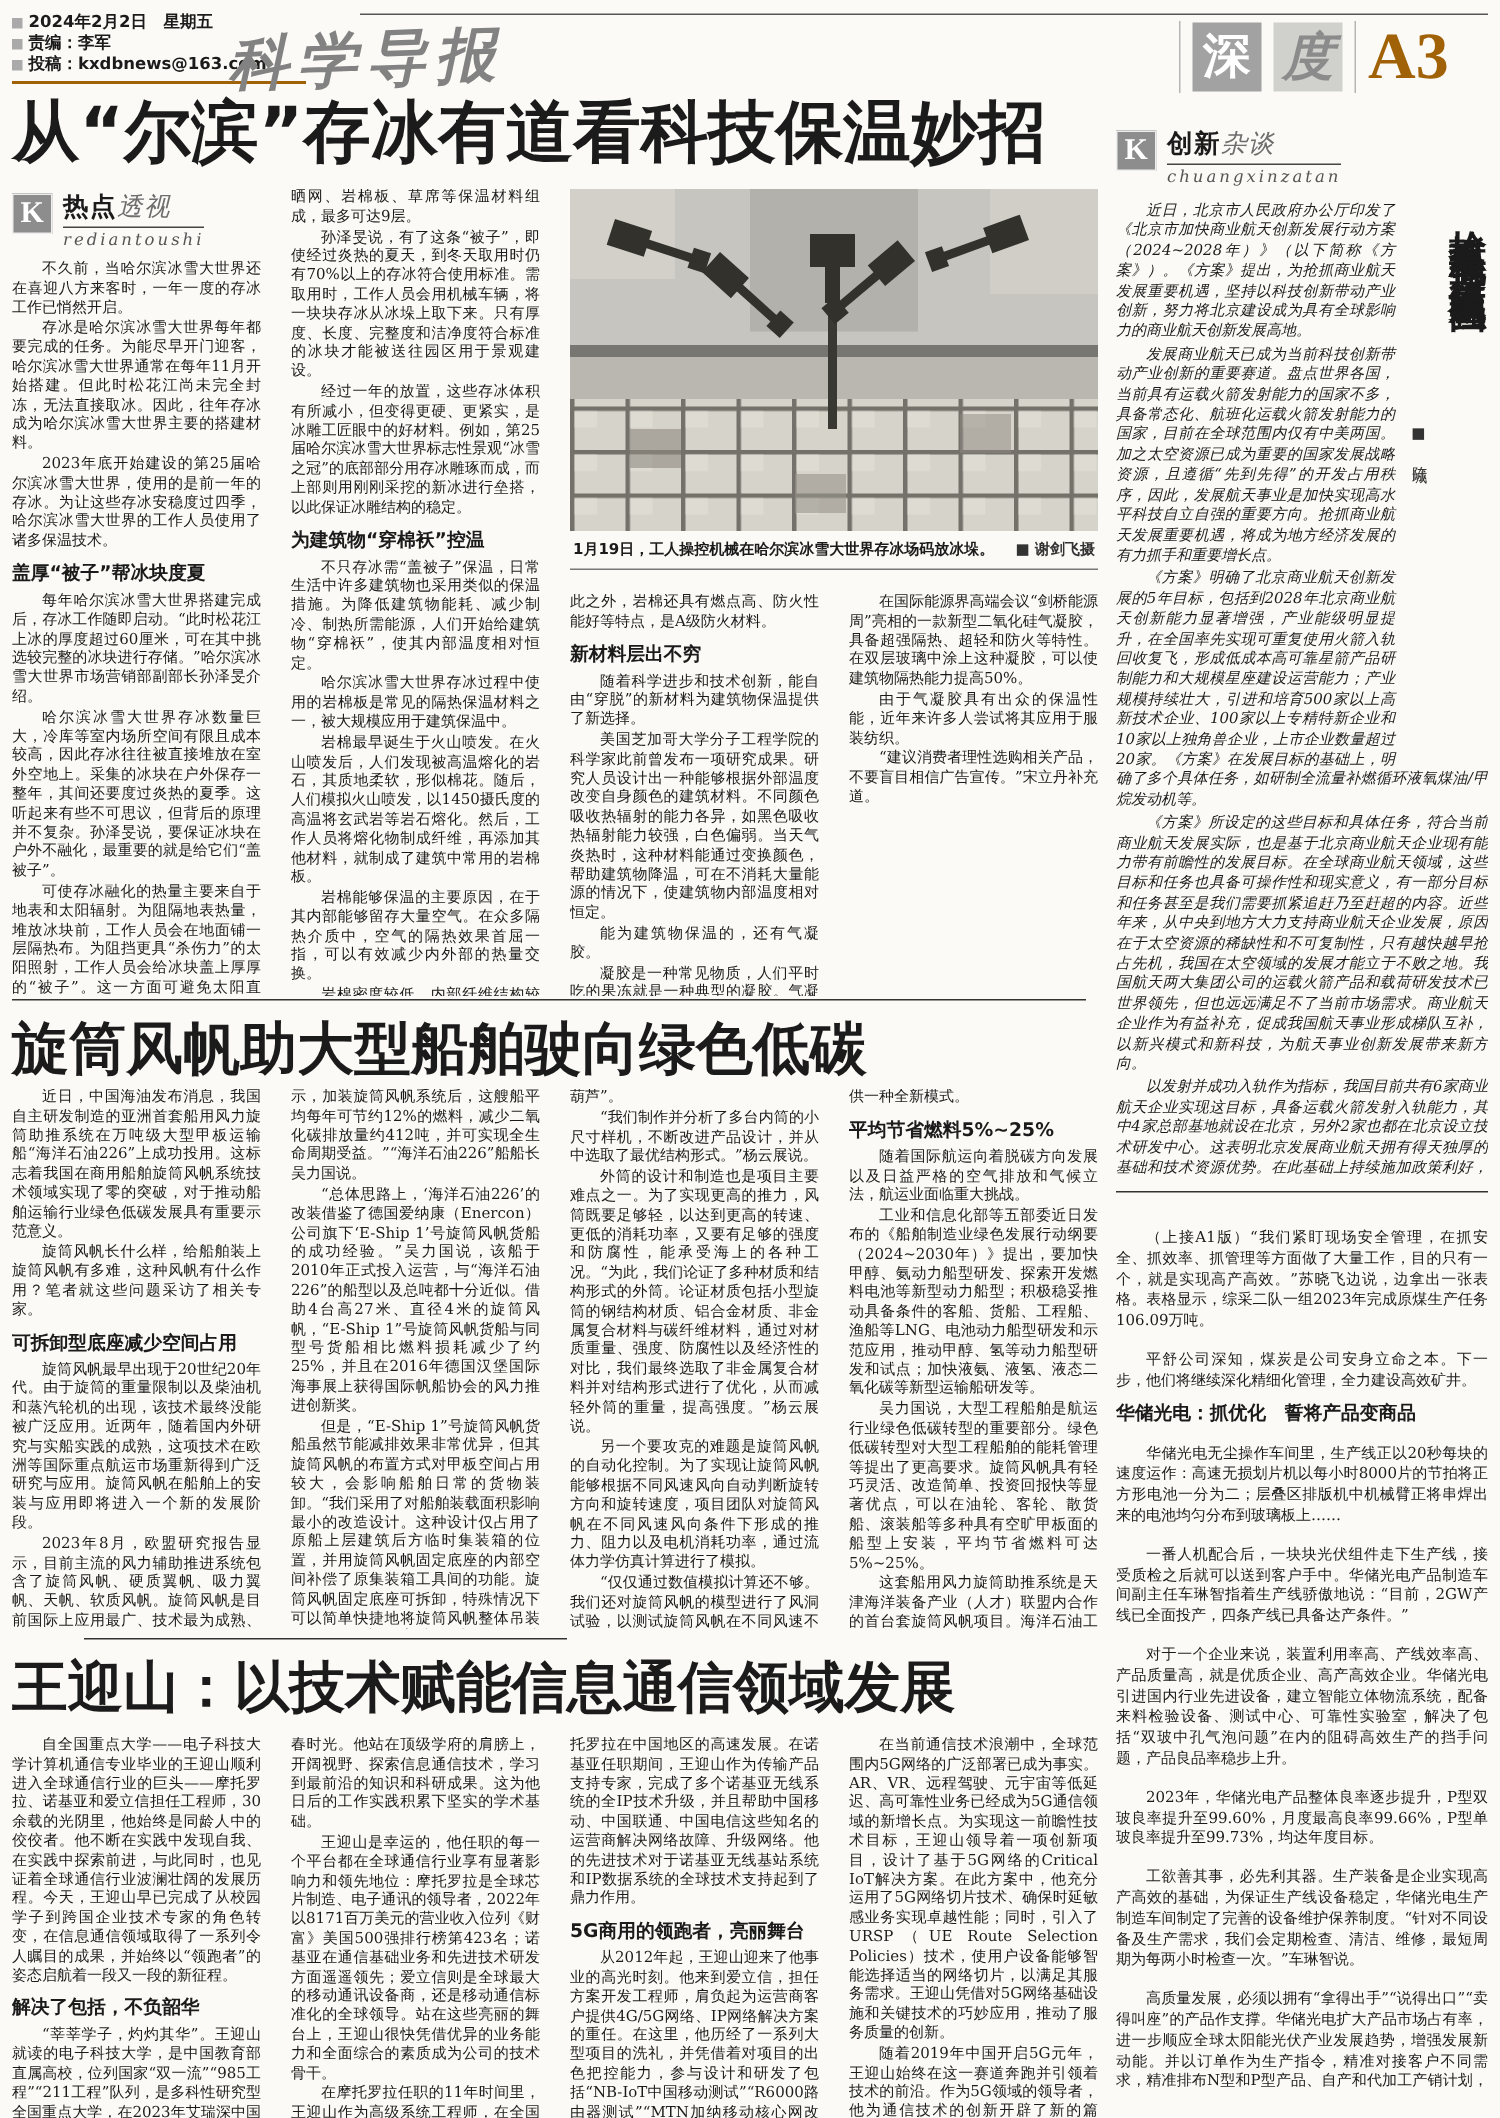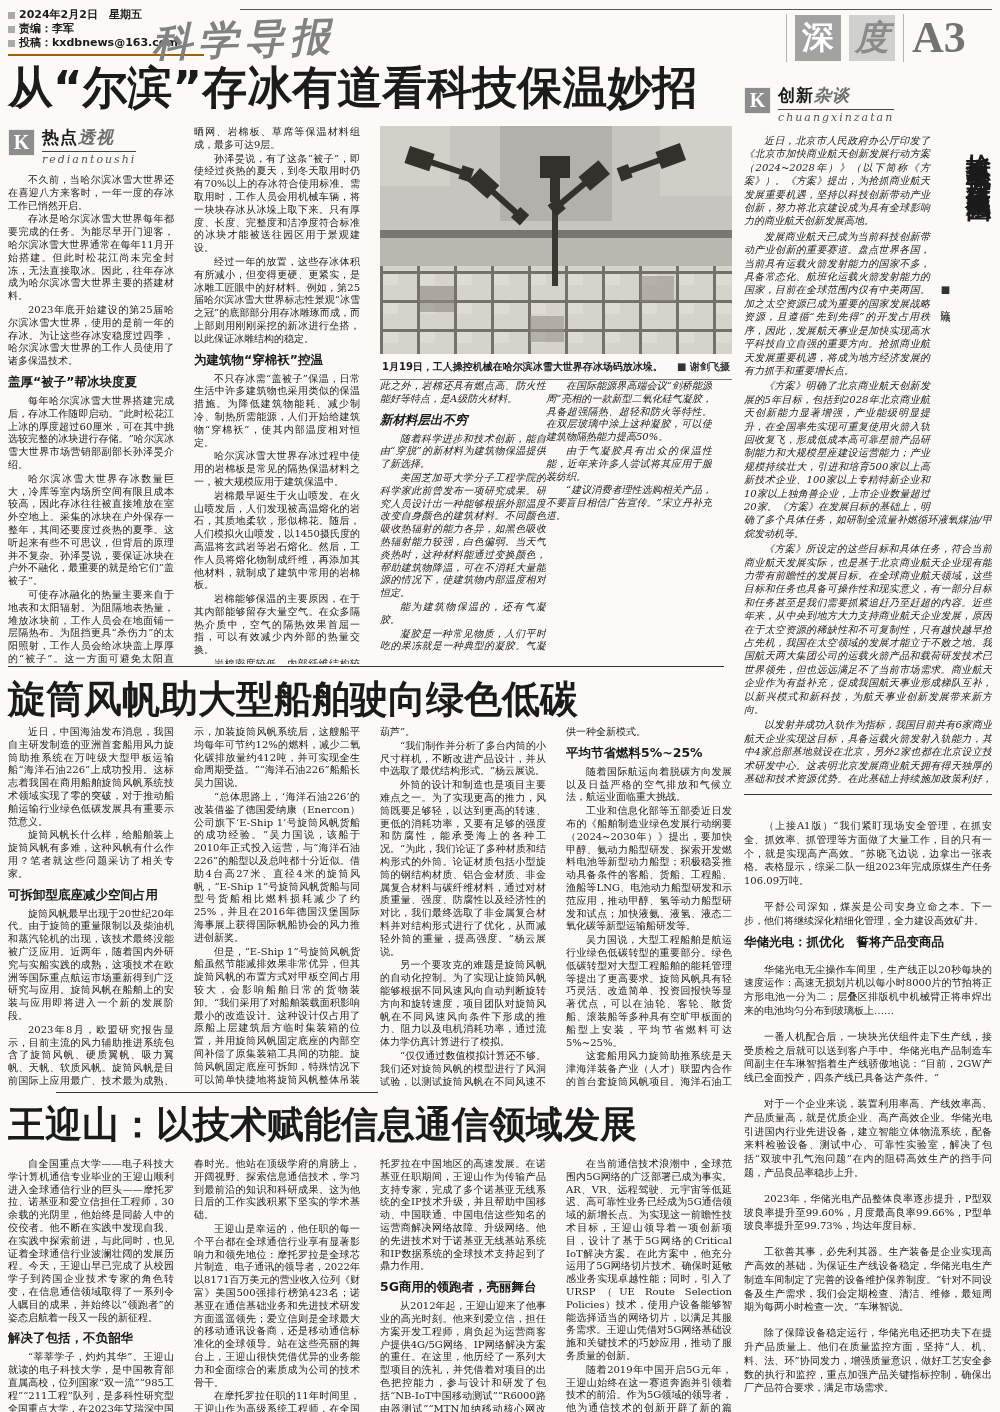"A3" .sec-page { color: #737373 -> #a16207 }
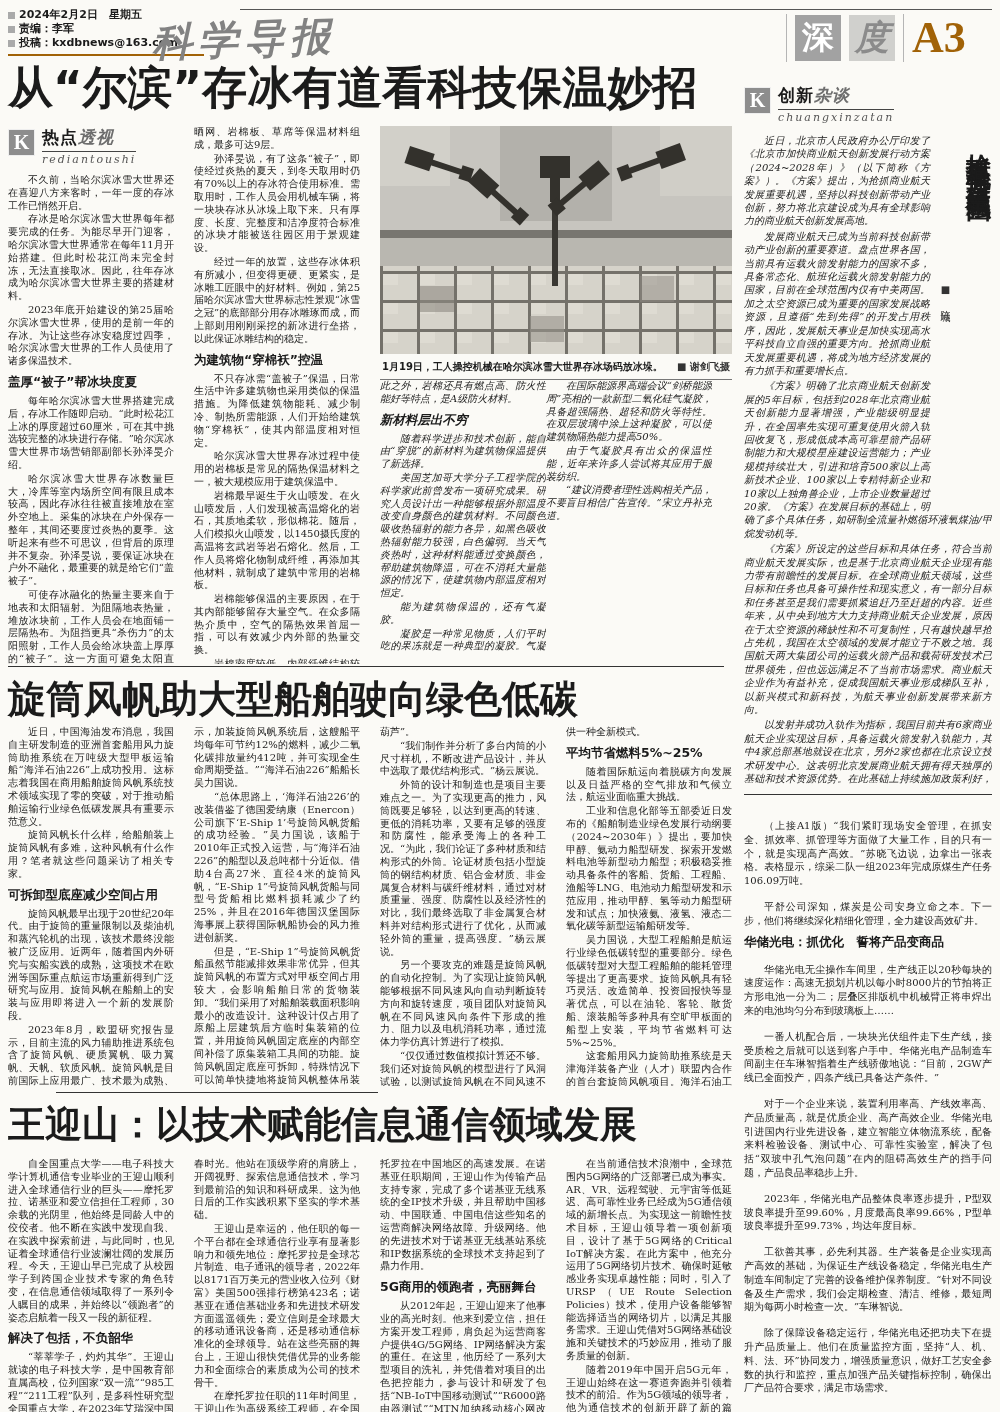"杂谈" .logo-title .script { font-weight: 700 -> 400 }
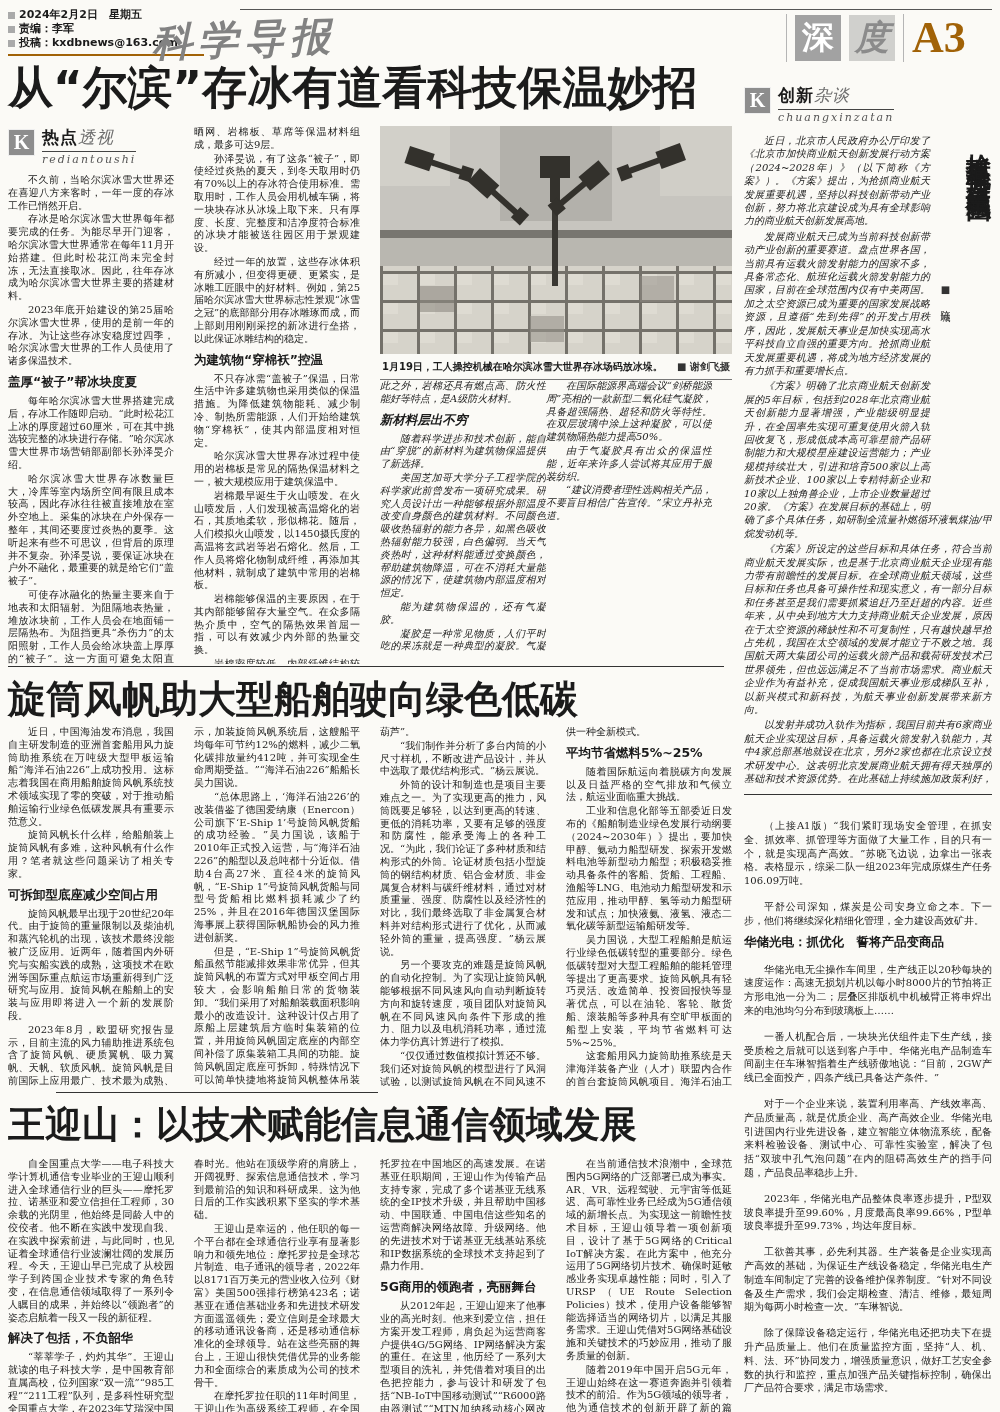"此之外，岩棉还具有燃点高、防火性能好等特点，是A级防火材料。" .cols2 { font-style: italic -> none; gap: none -> 20px; margin-top: 0 -> 16px }
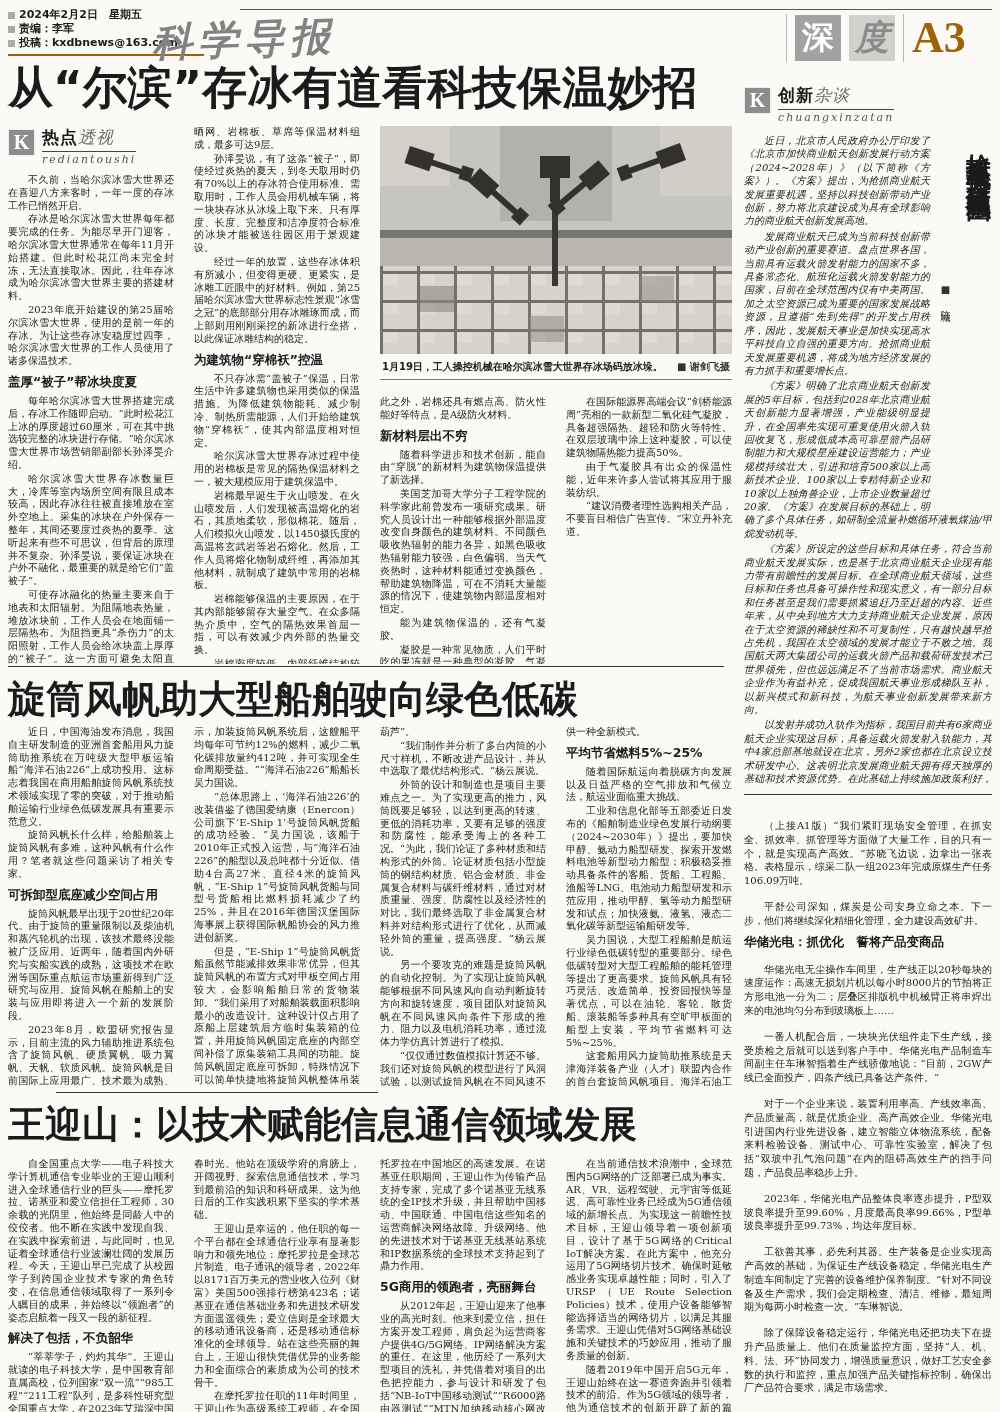"除了保障设备稳定运行，华储光电还把功夫下在提升产品质量上。他们在质量监控方面，坚" p { html: <p>除了保障设备稳定运行，华储光电还把功夫下在提升产品质量上。他们在质量监控方面，坚持“人、机、料、法、环”协同发力，增强质量意识，做好工艺安全参数的执行和监控，重点加强产品关键指标控制，确保出厂产品符合要求，满足市场需求。</p> -> none }
